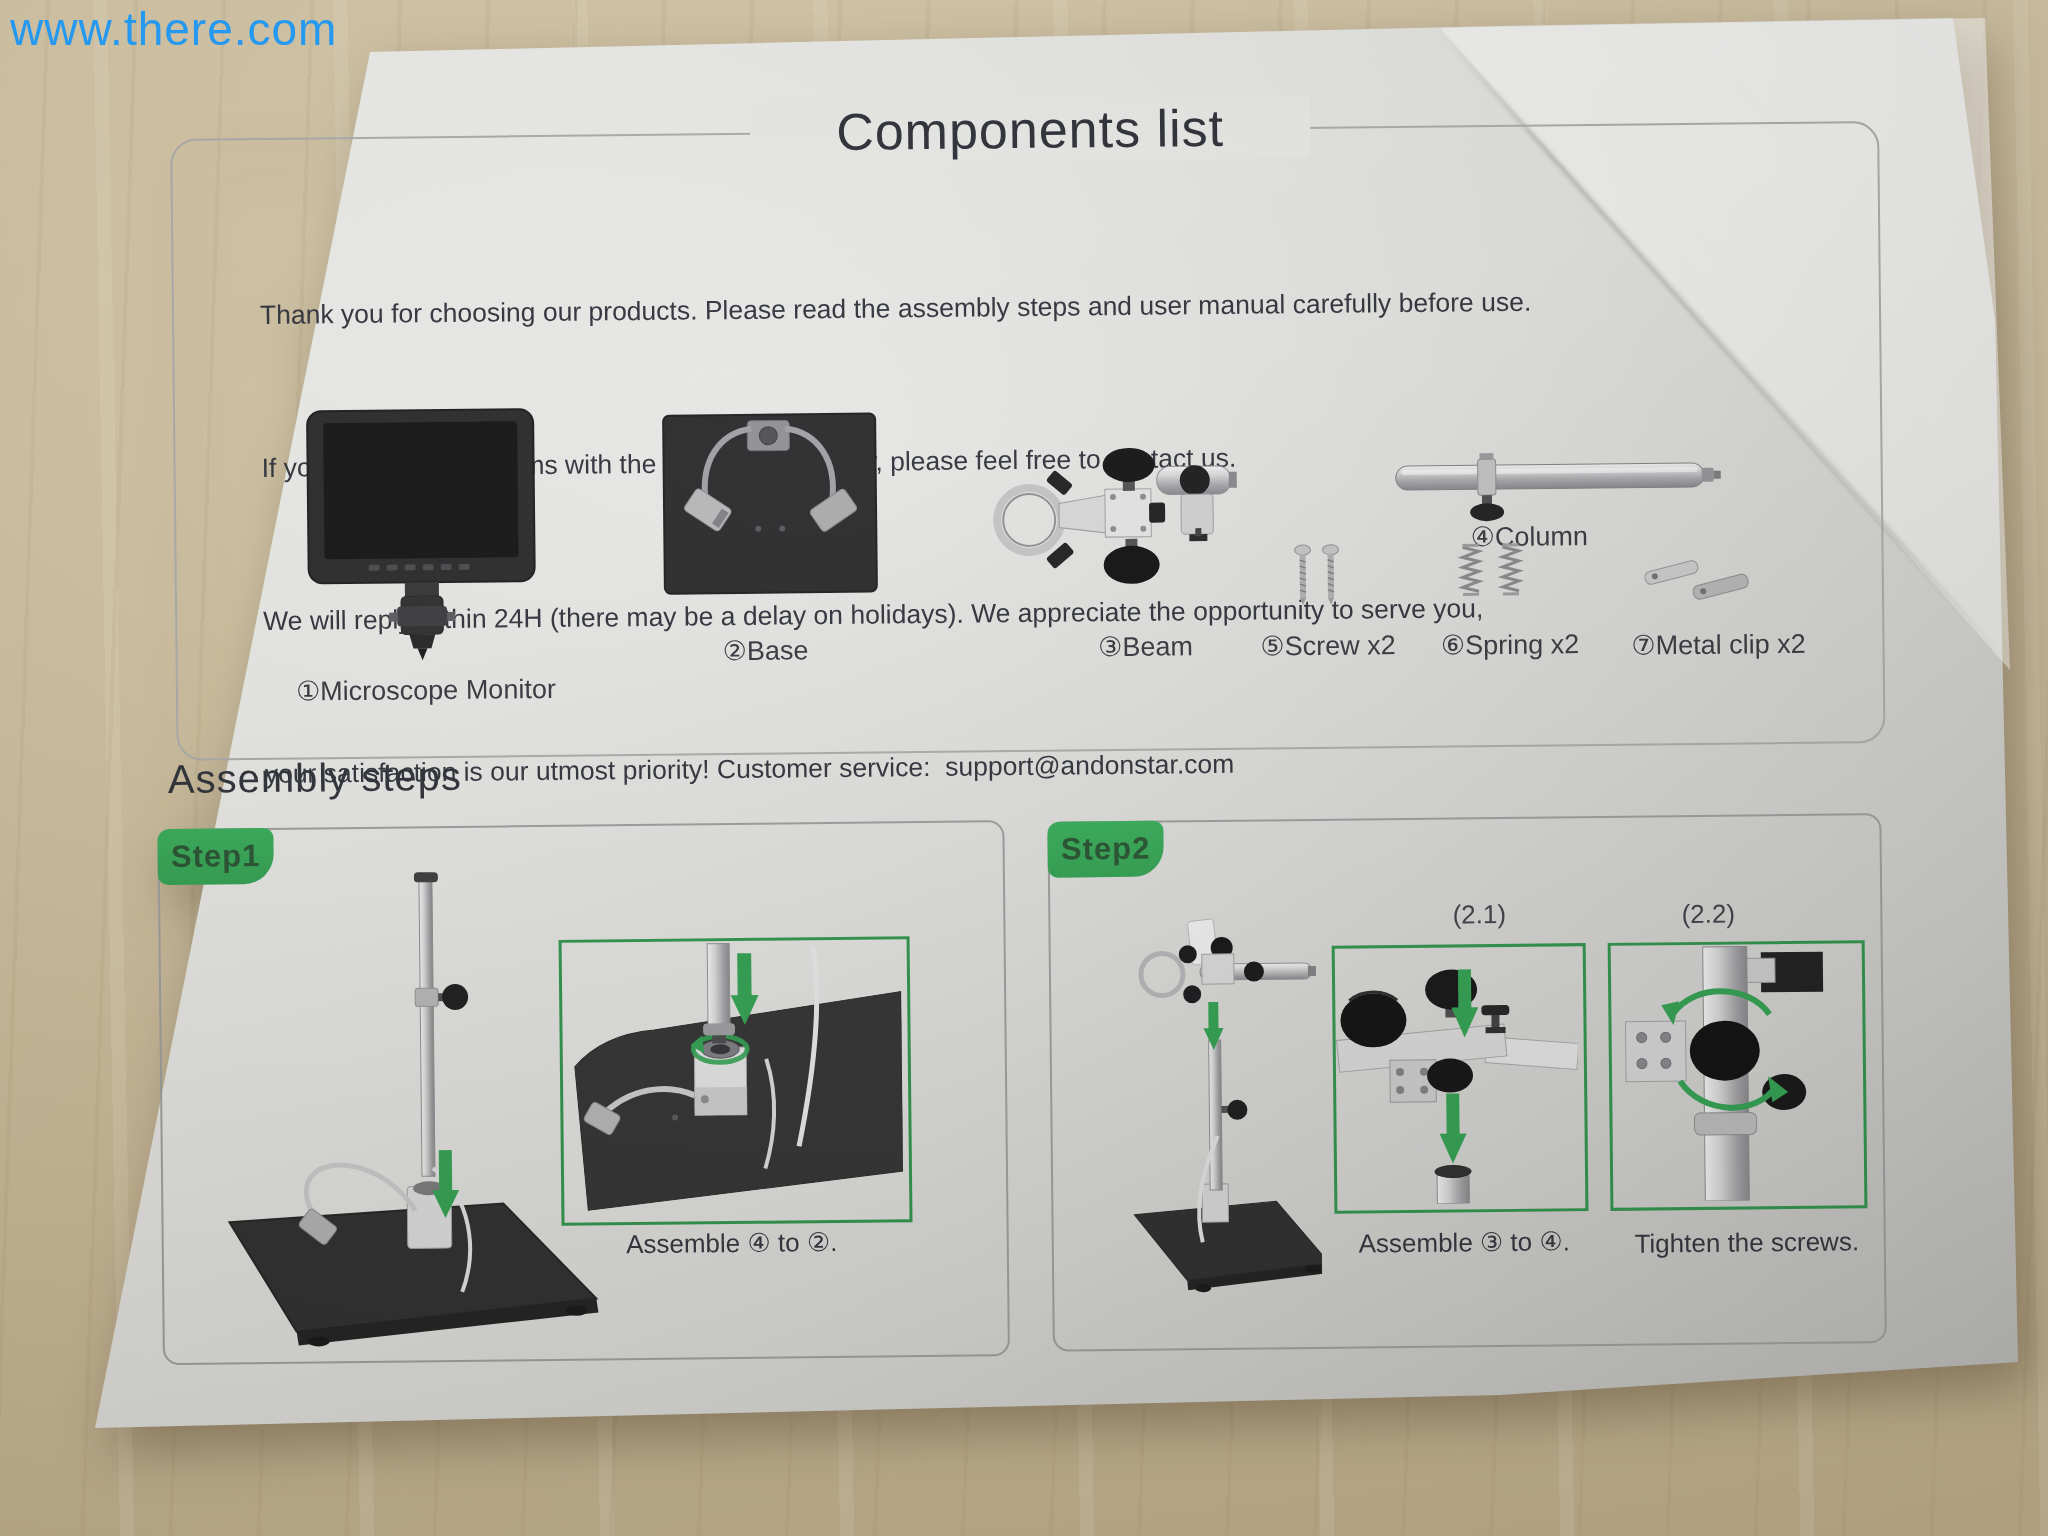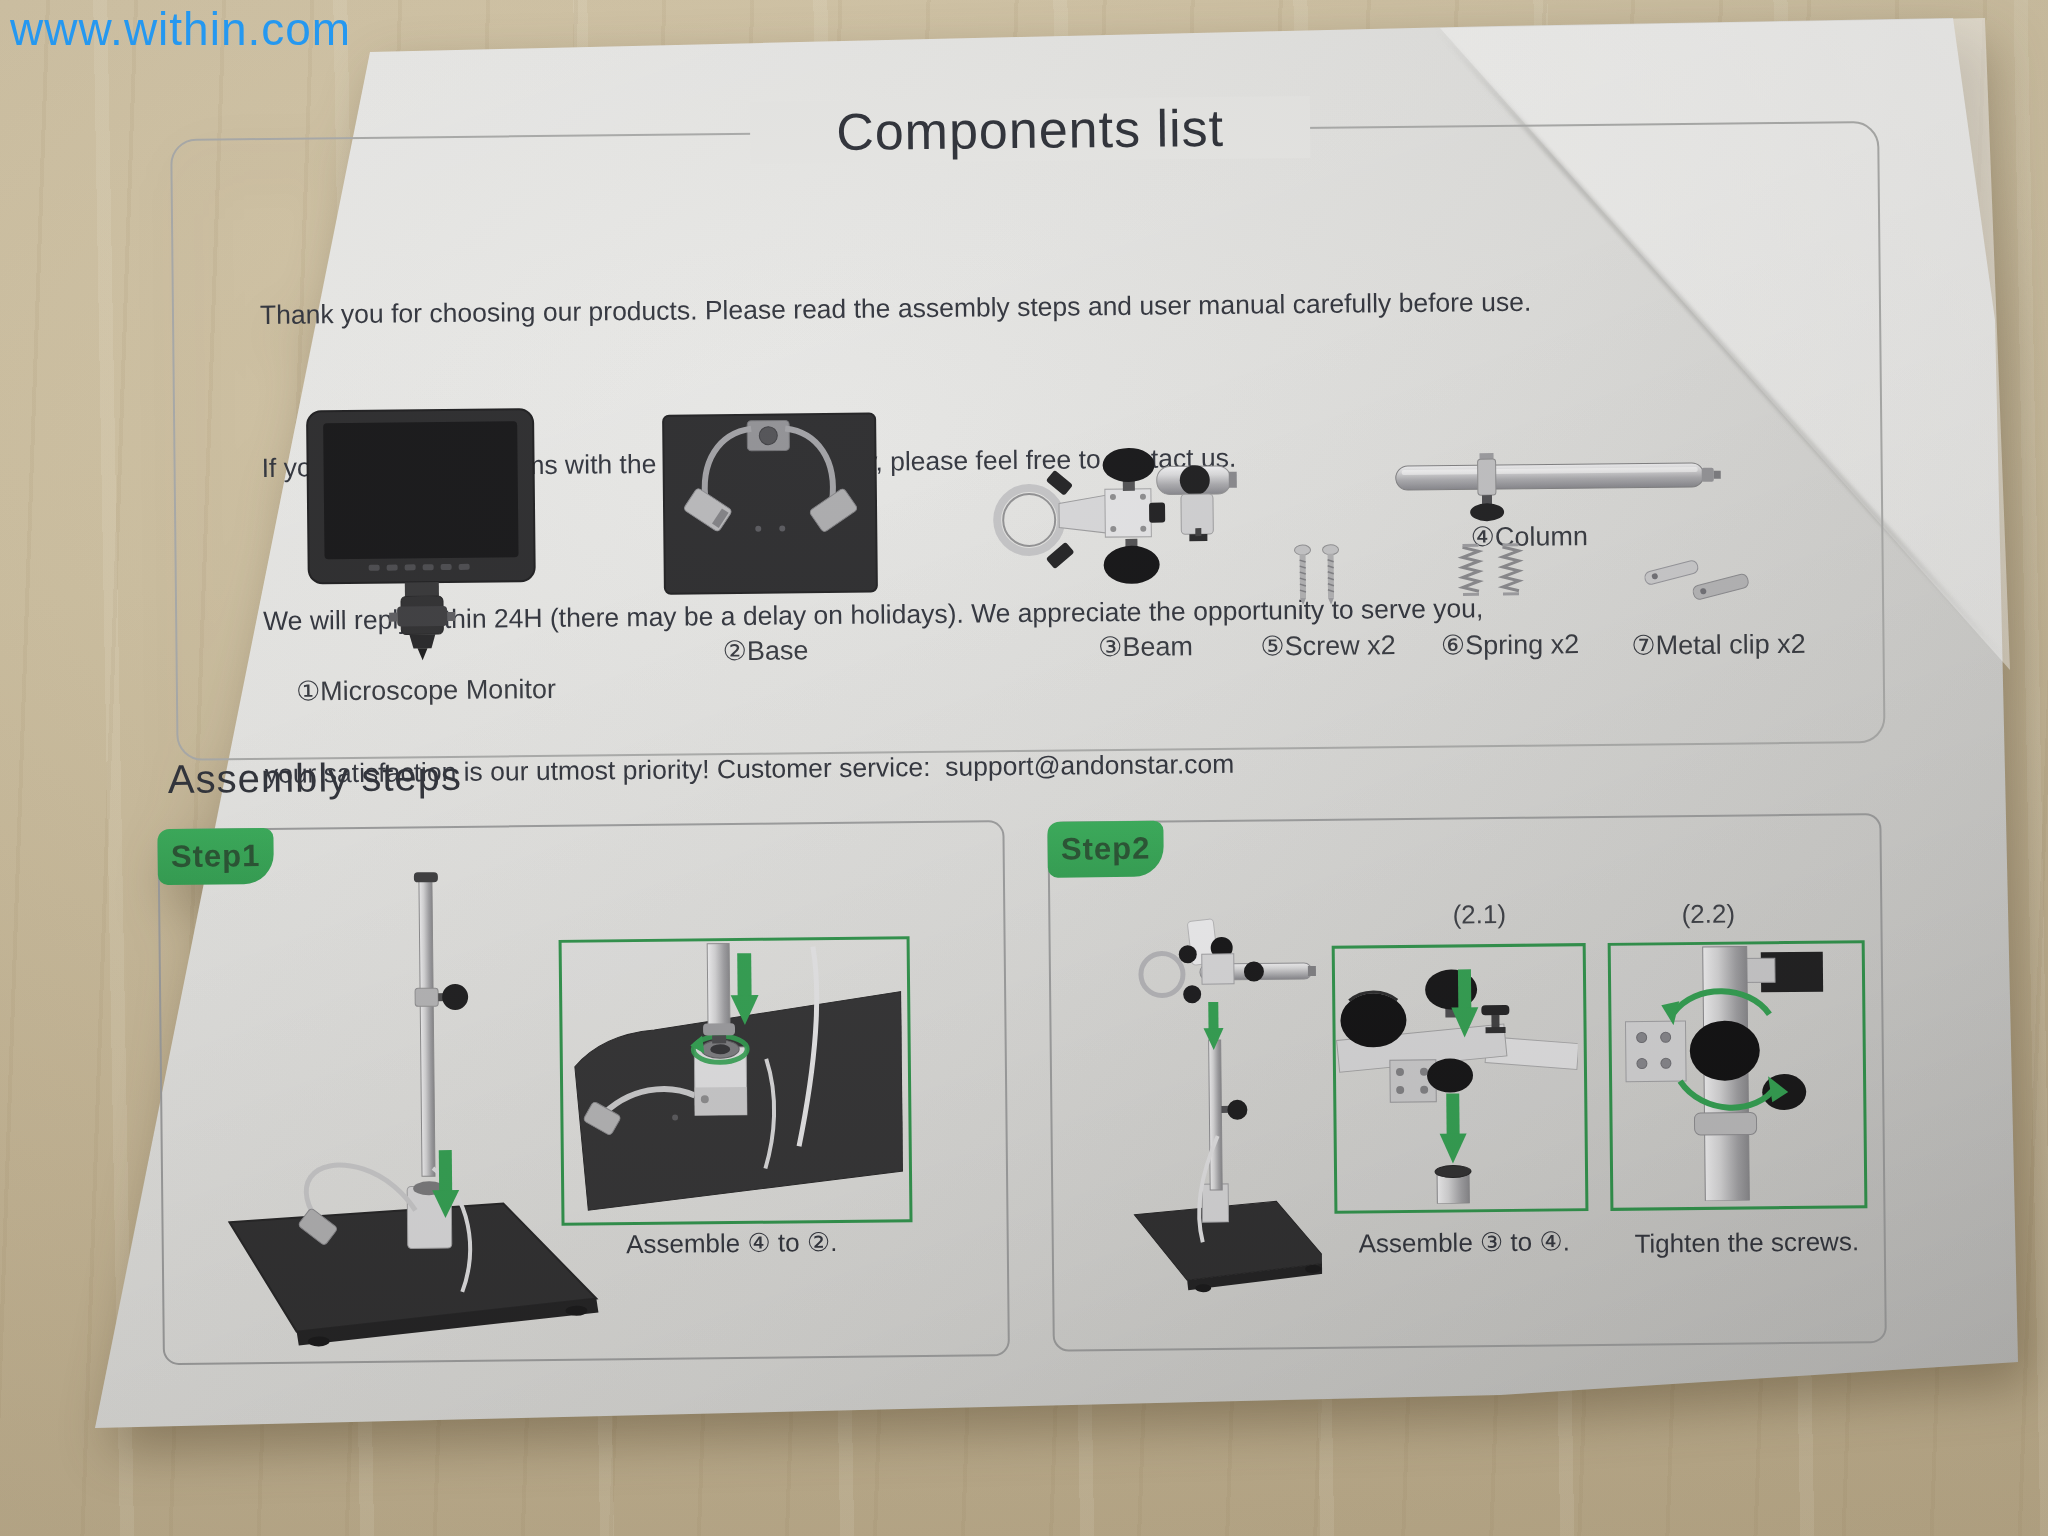"www.within.com" div.watermark { text: www.within.com -> www.there.com }
